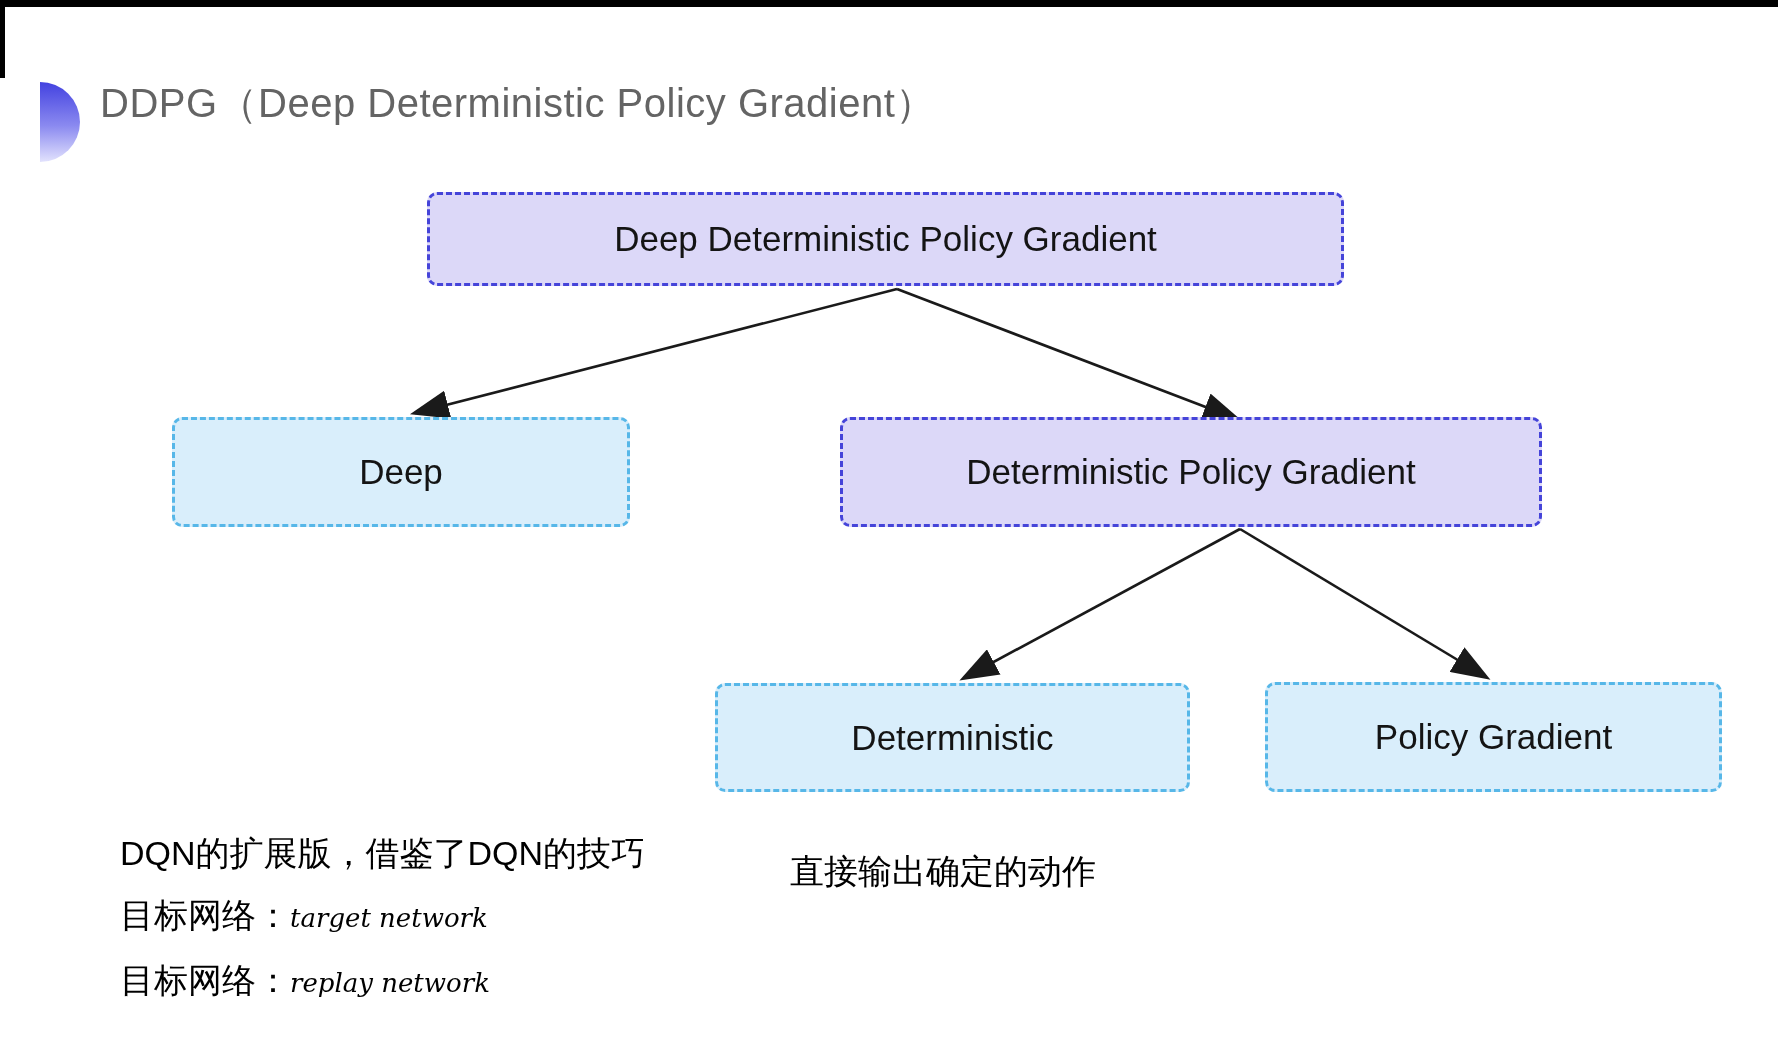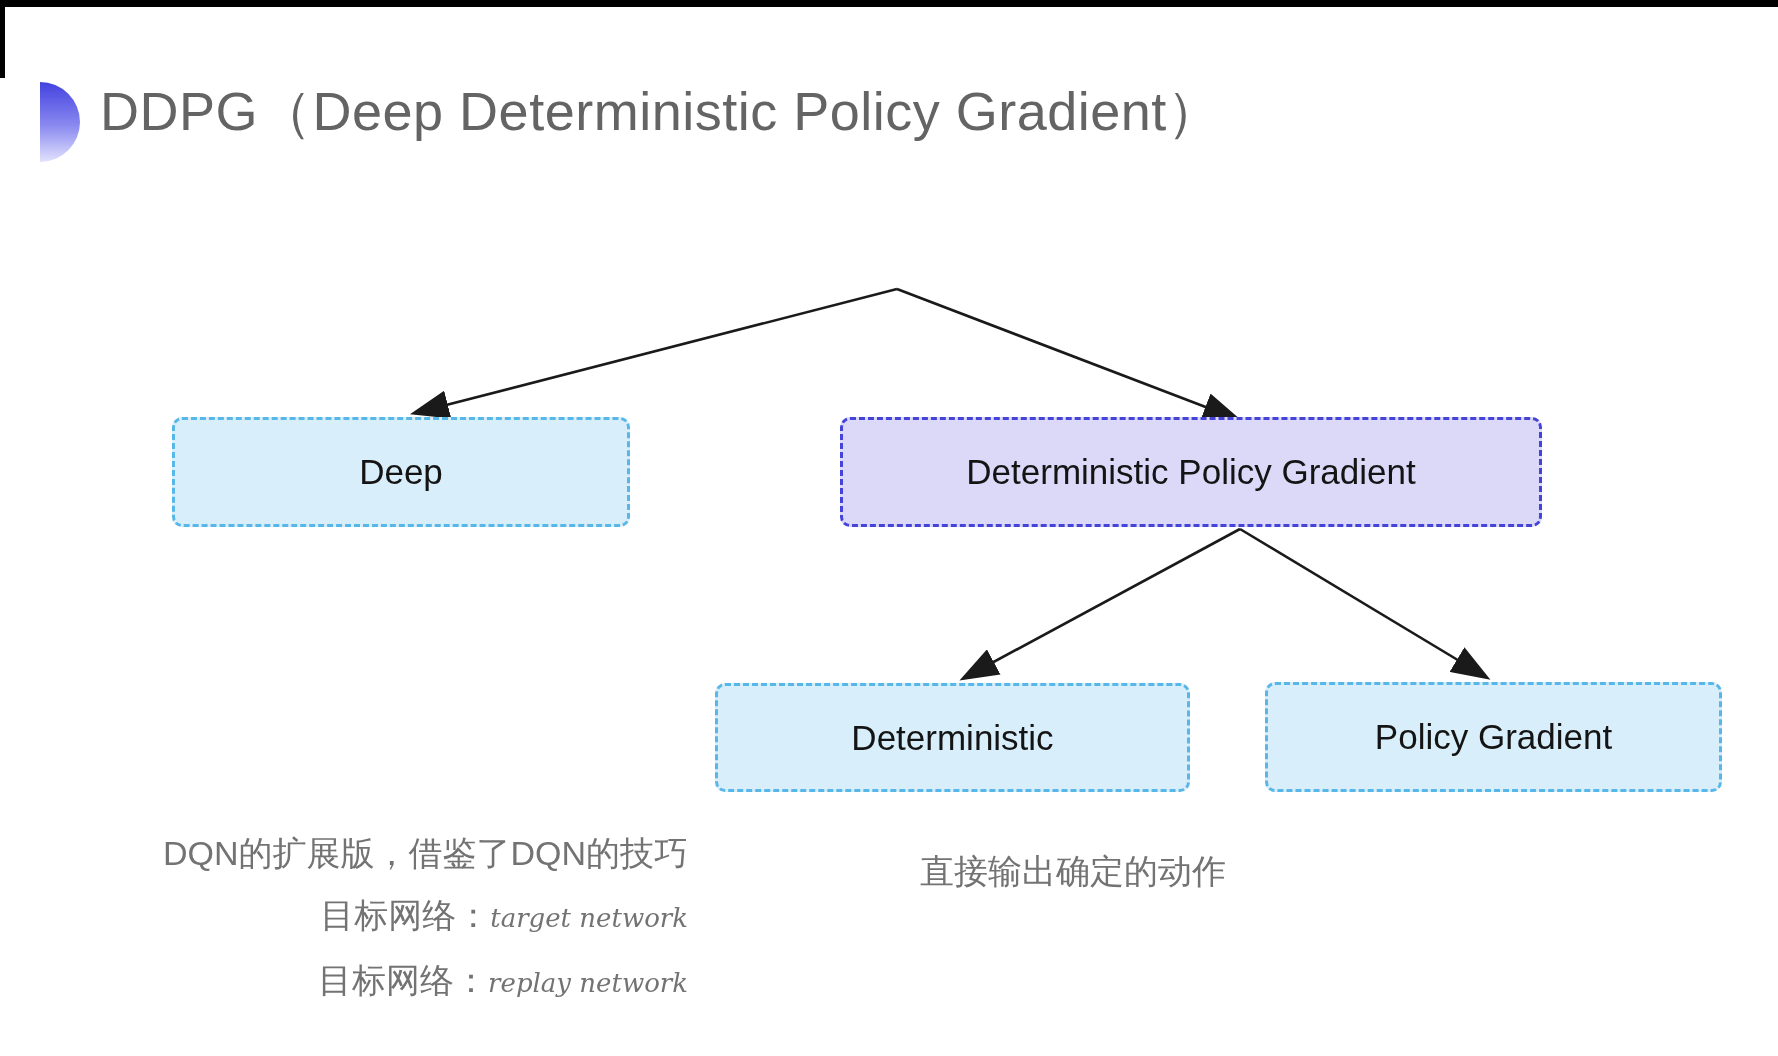"DDPG（Deep Deterministic Policy Gradient）" .page-title { font-size: 54px -> 40px }
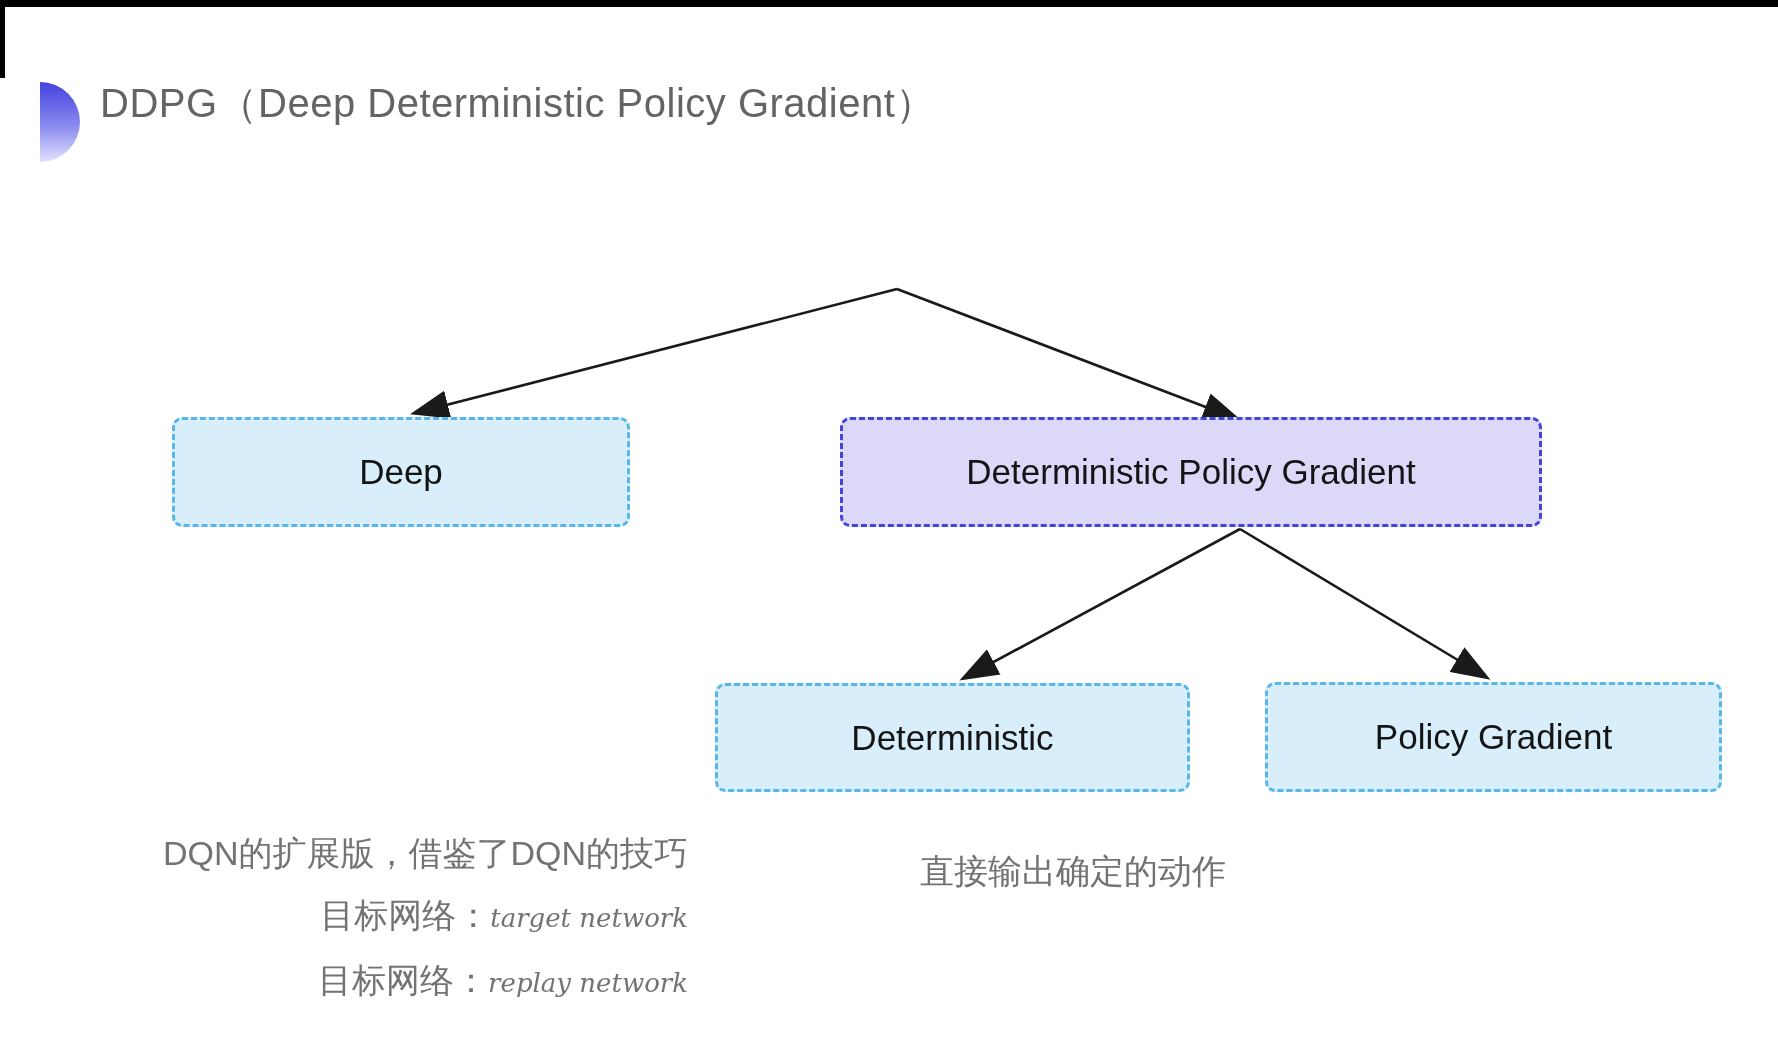"Deep Deterministic Policy Gradient" div.node { html: none -> <div> <span>Deep Deterministic Policy Gradient</span> </div> }
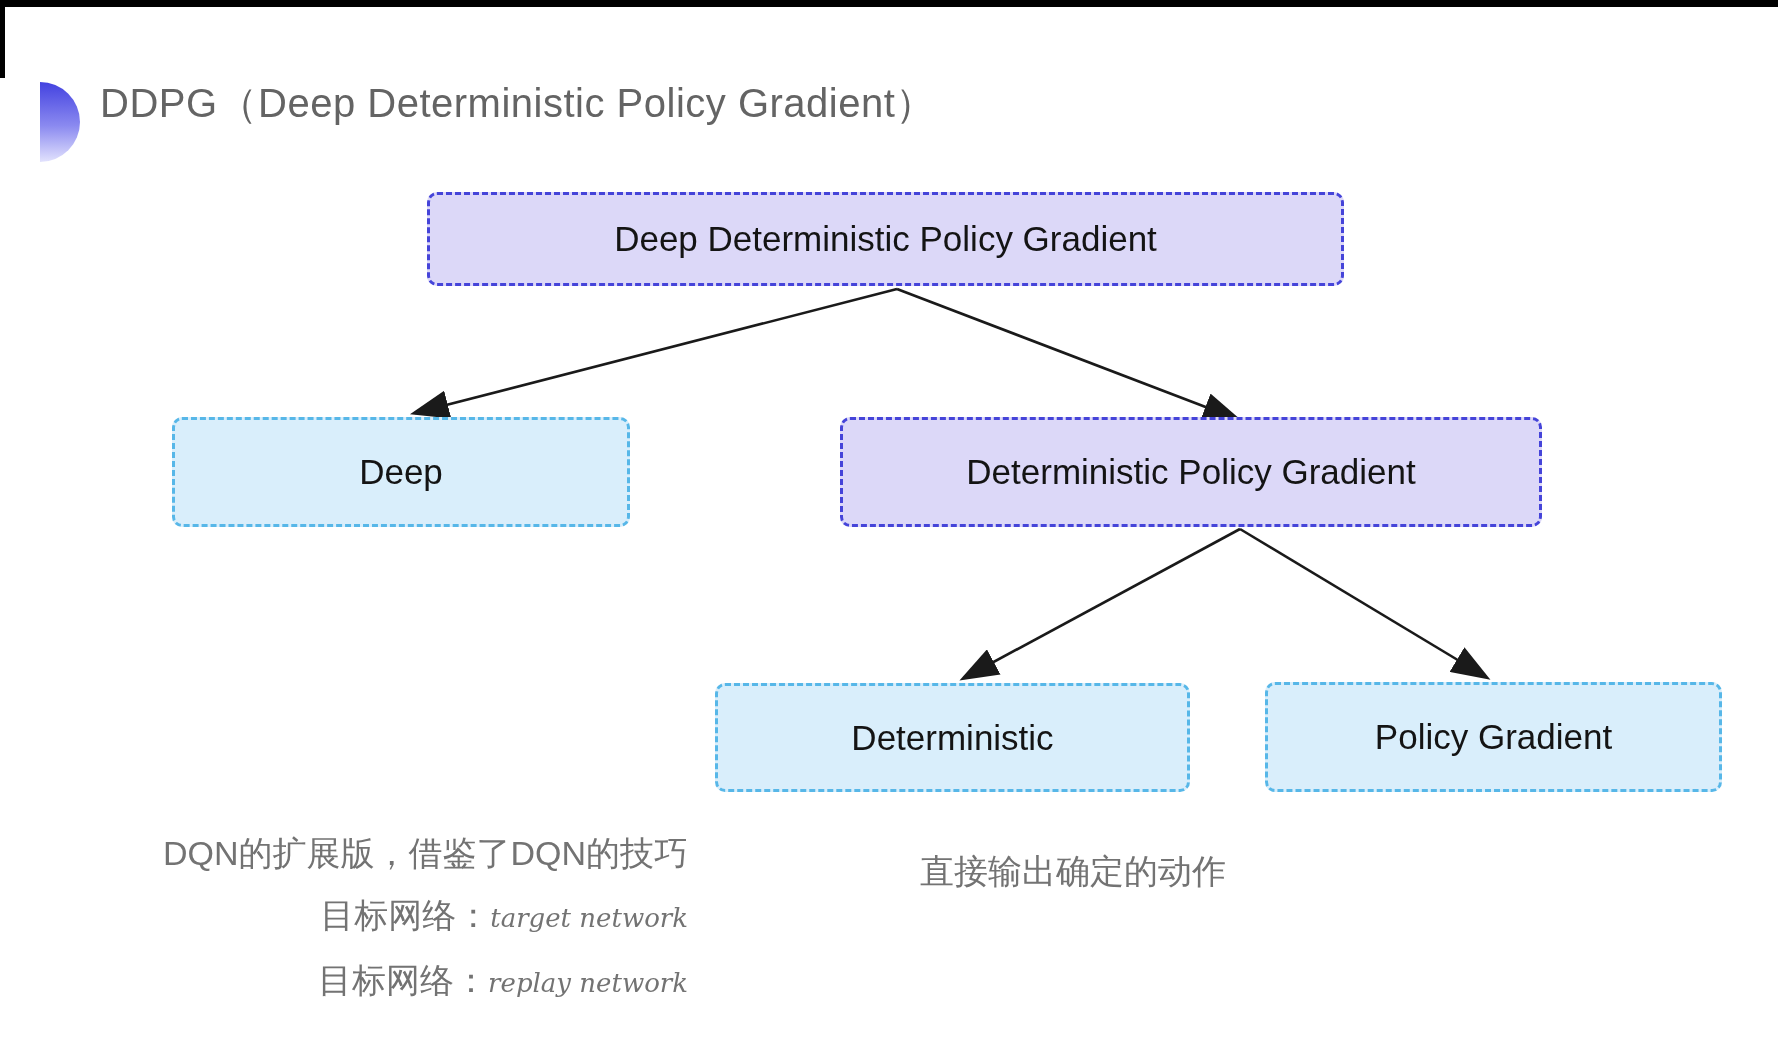"DQN的扩展版，借鉴了DQN的技巧" .note { color: #737373 -> #000000; text-align: right -> left }
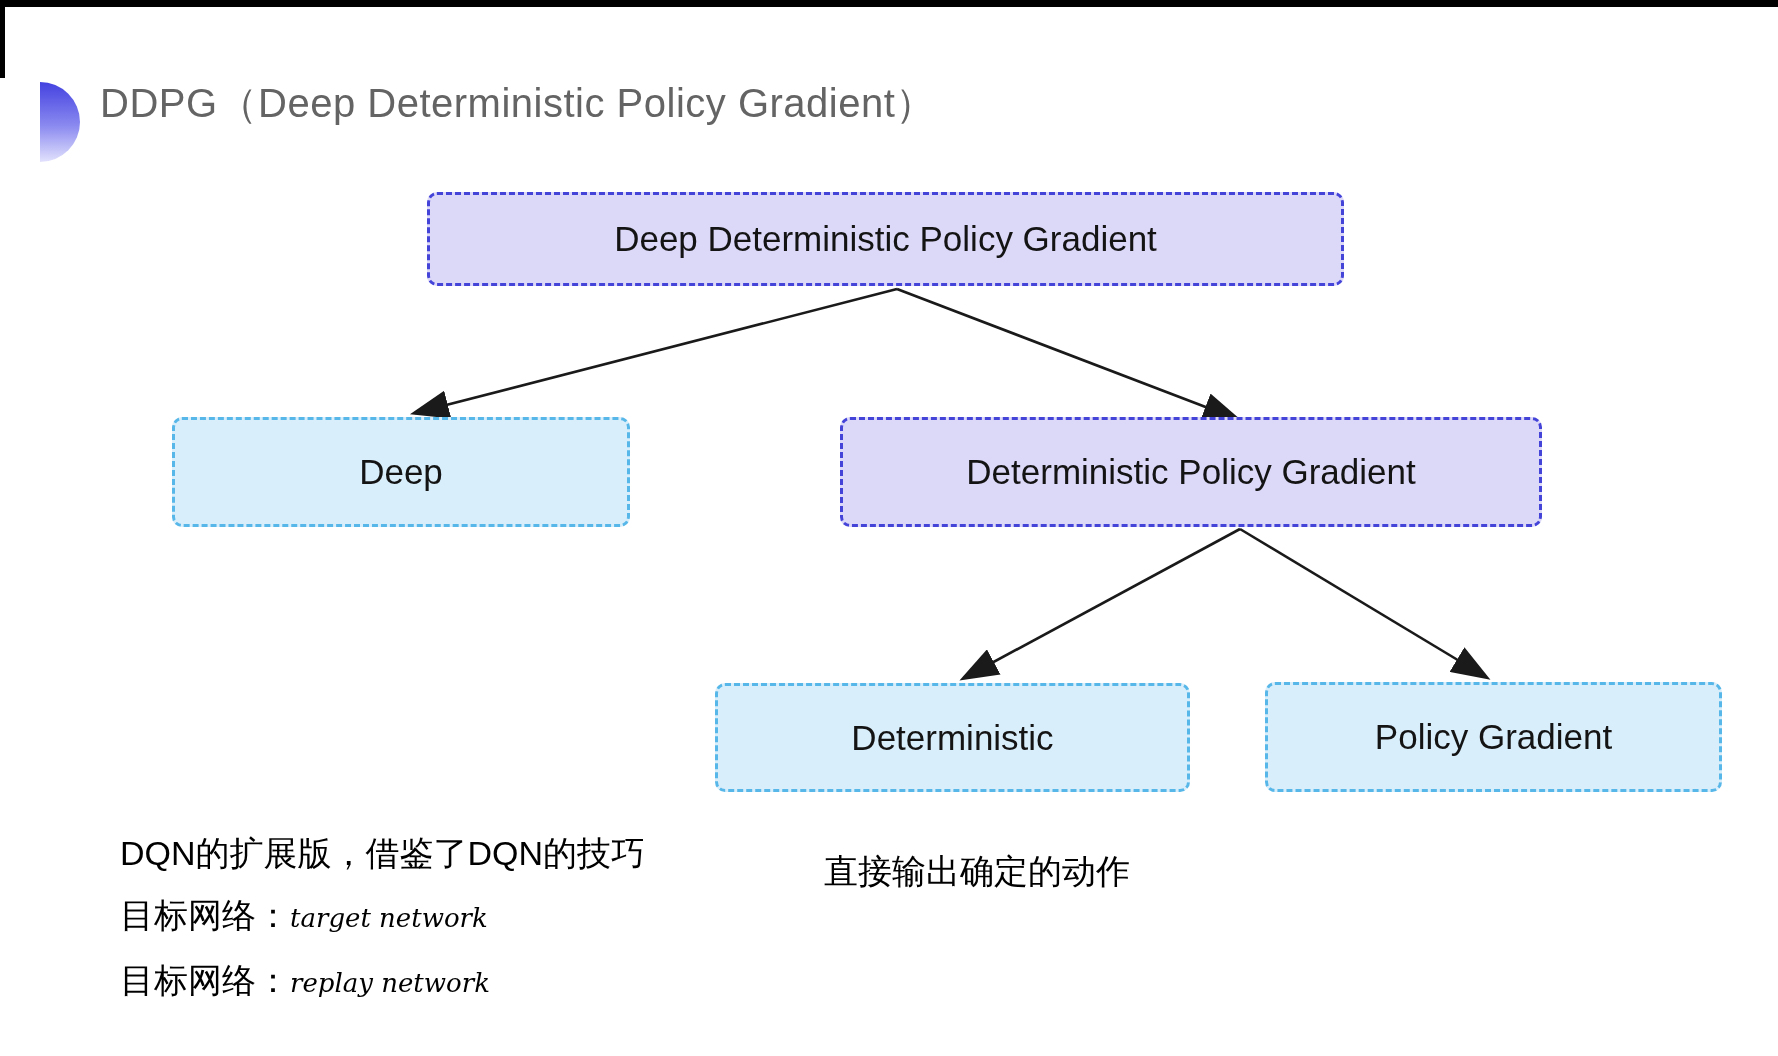"直接输出确定的动作" #note-det { left: 824px -> 790px }
